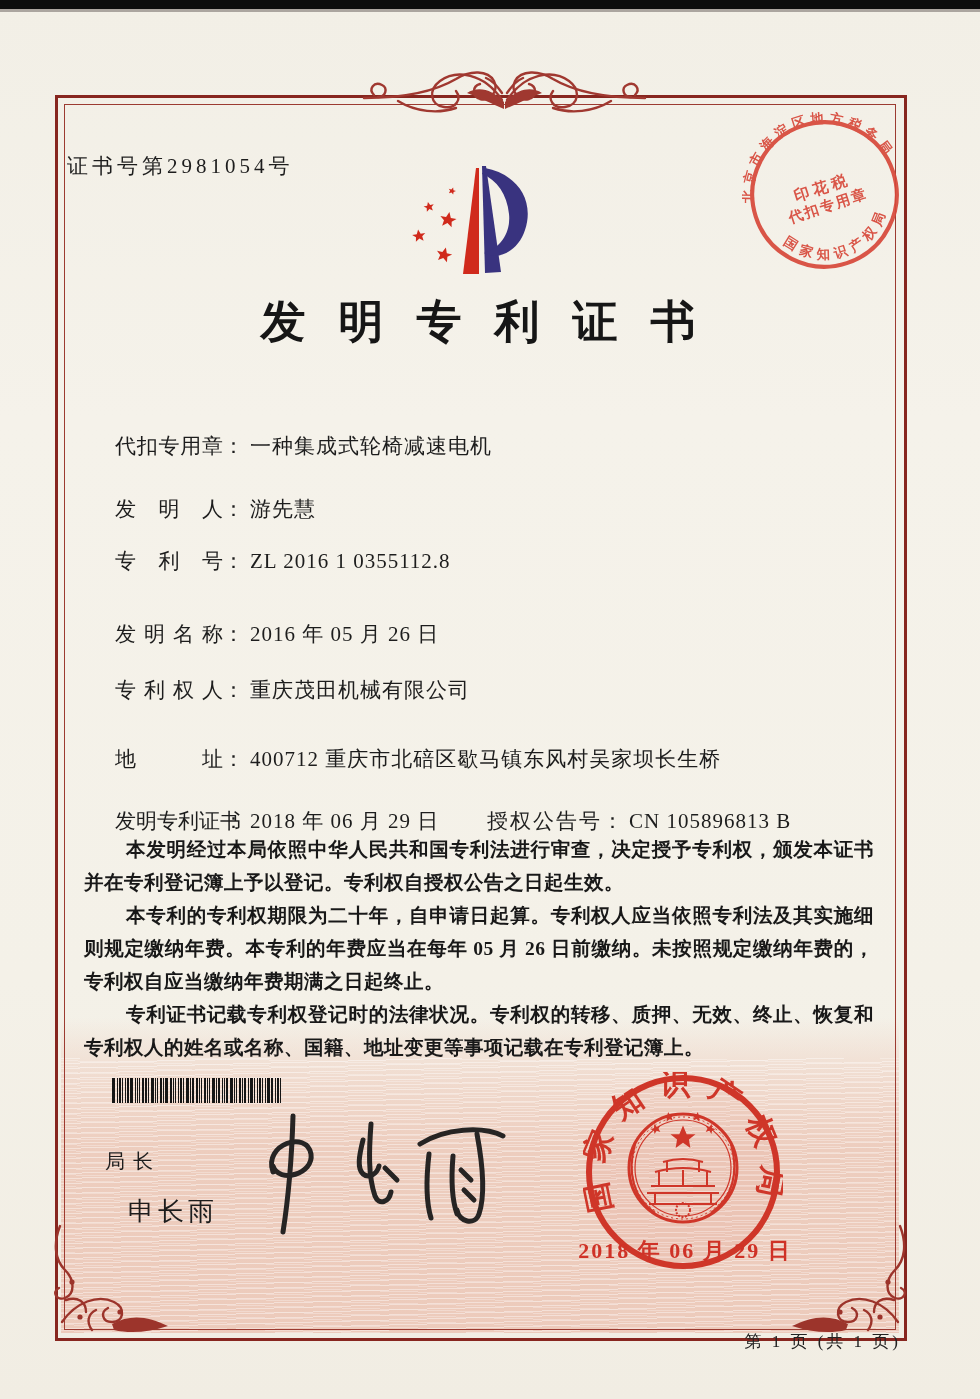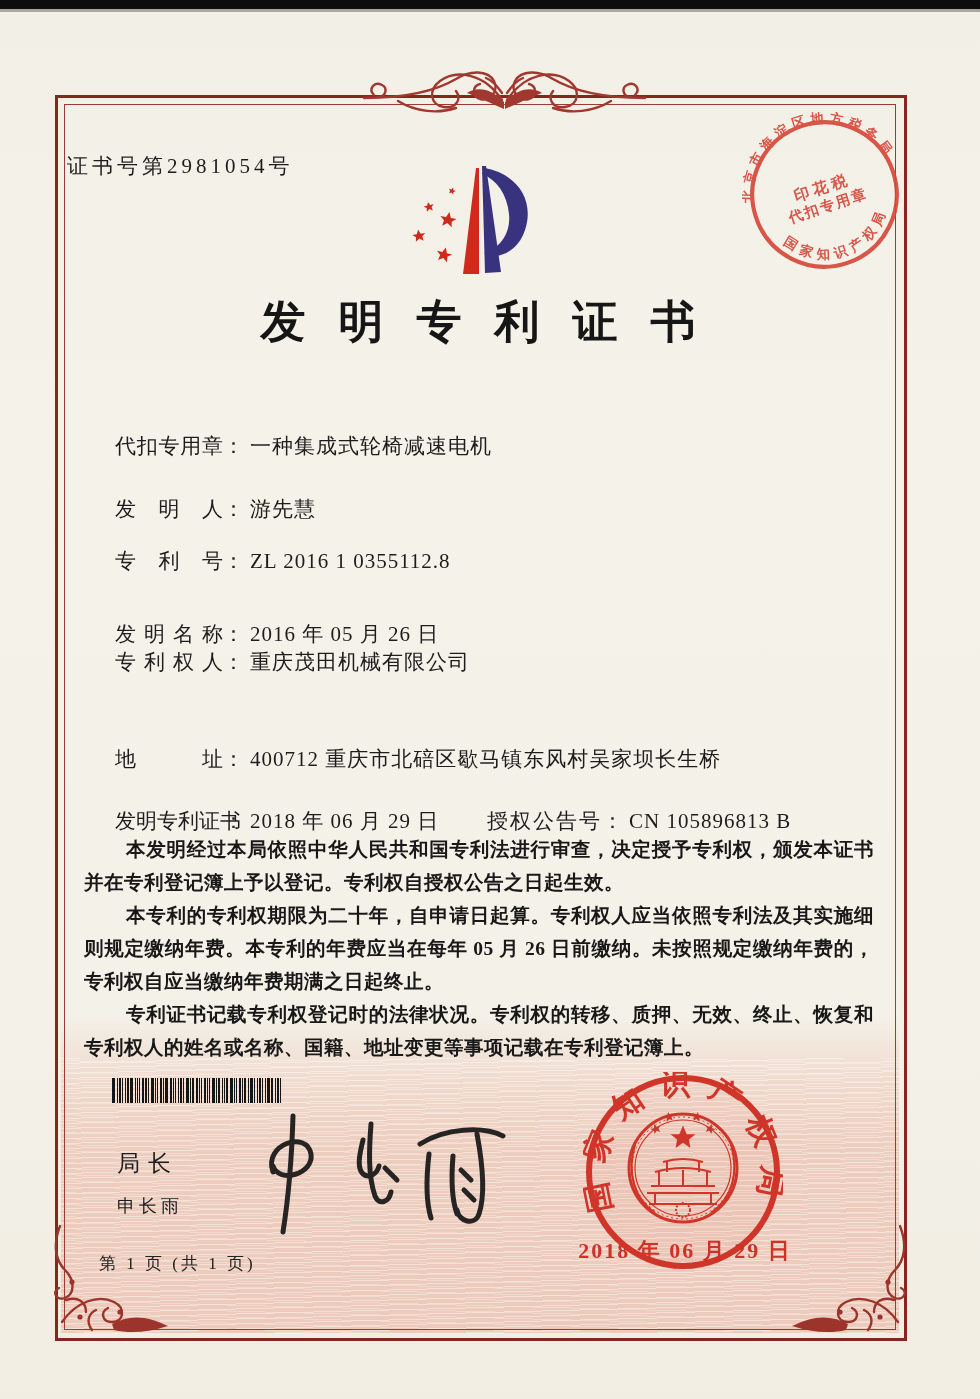"专利权人： 重庆茂田机械有限公司" div.abs { top: 648px -> 676px }
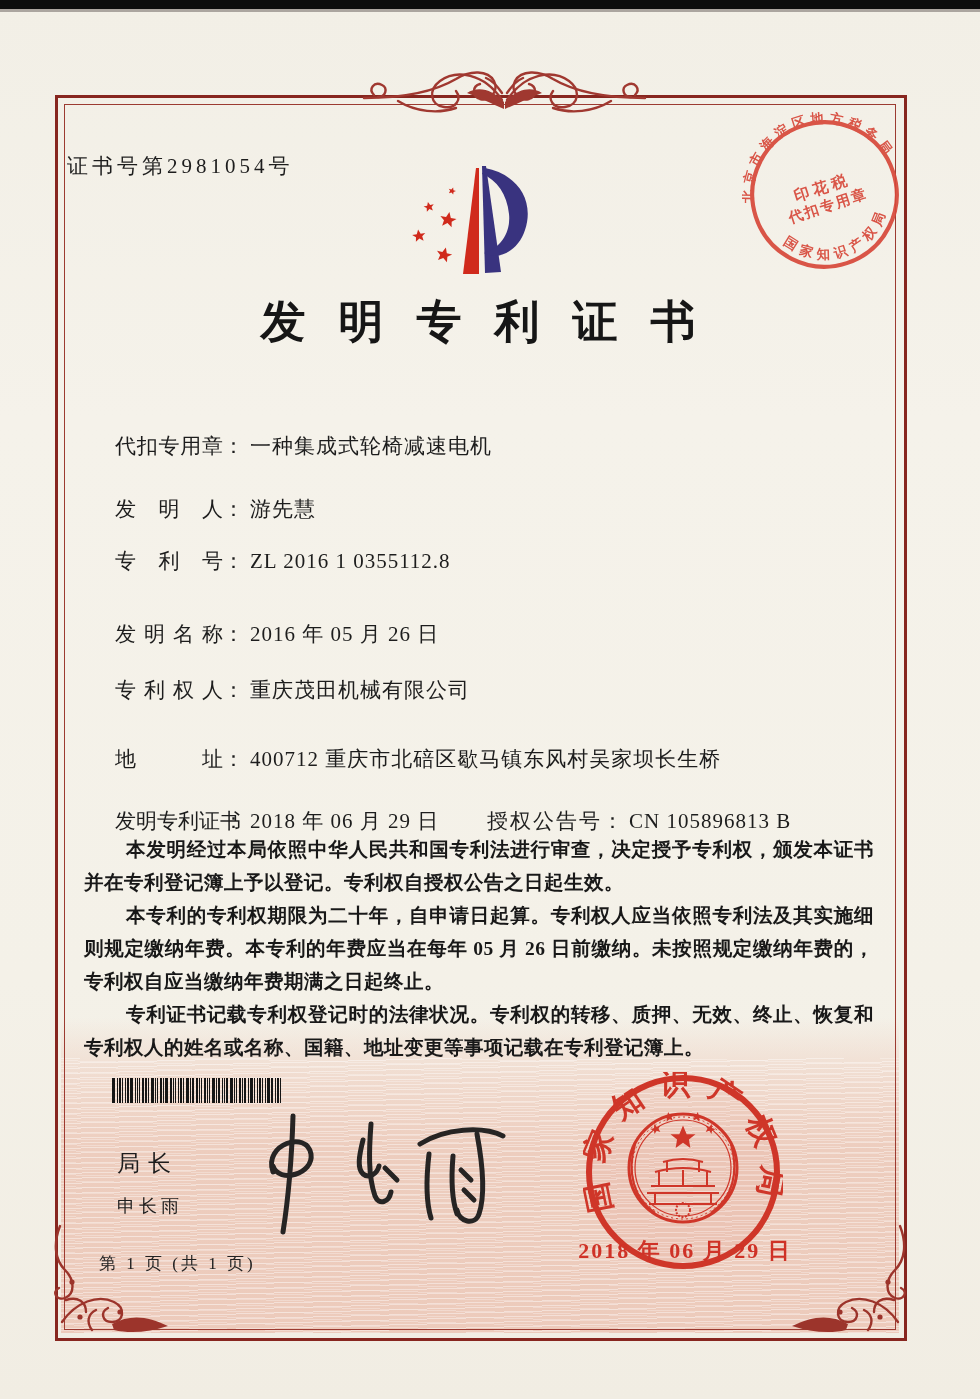"局长" .dir-title { font-size: 23px -> 20px; left: 117px -> 105px }
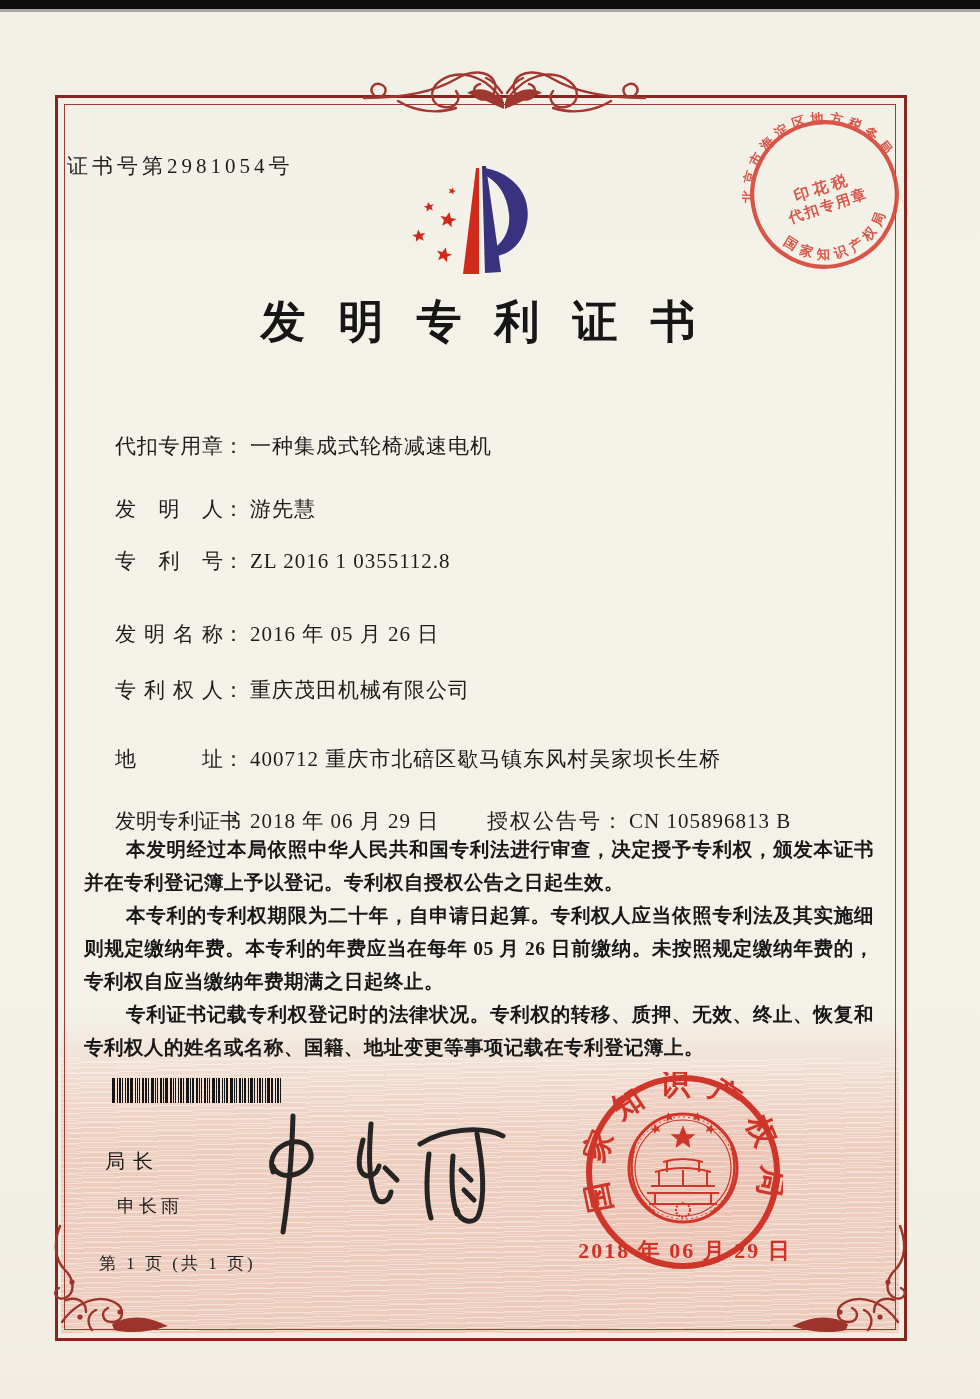"申长雨" .dir-name { font-size: 18px -> 26px; left: 117px -> 128px }
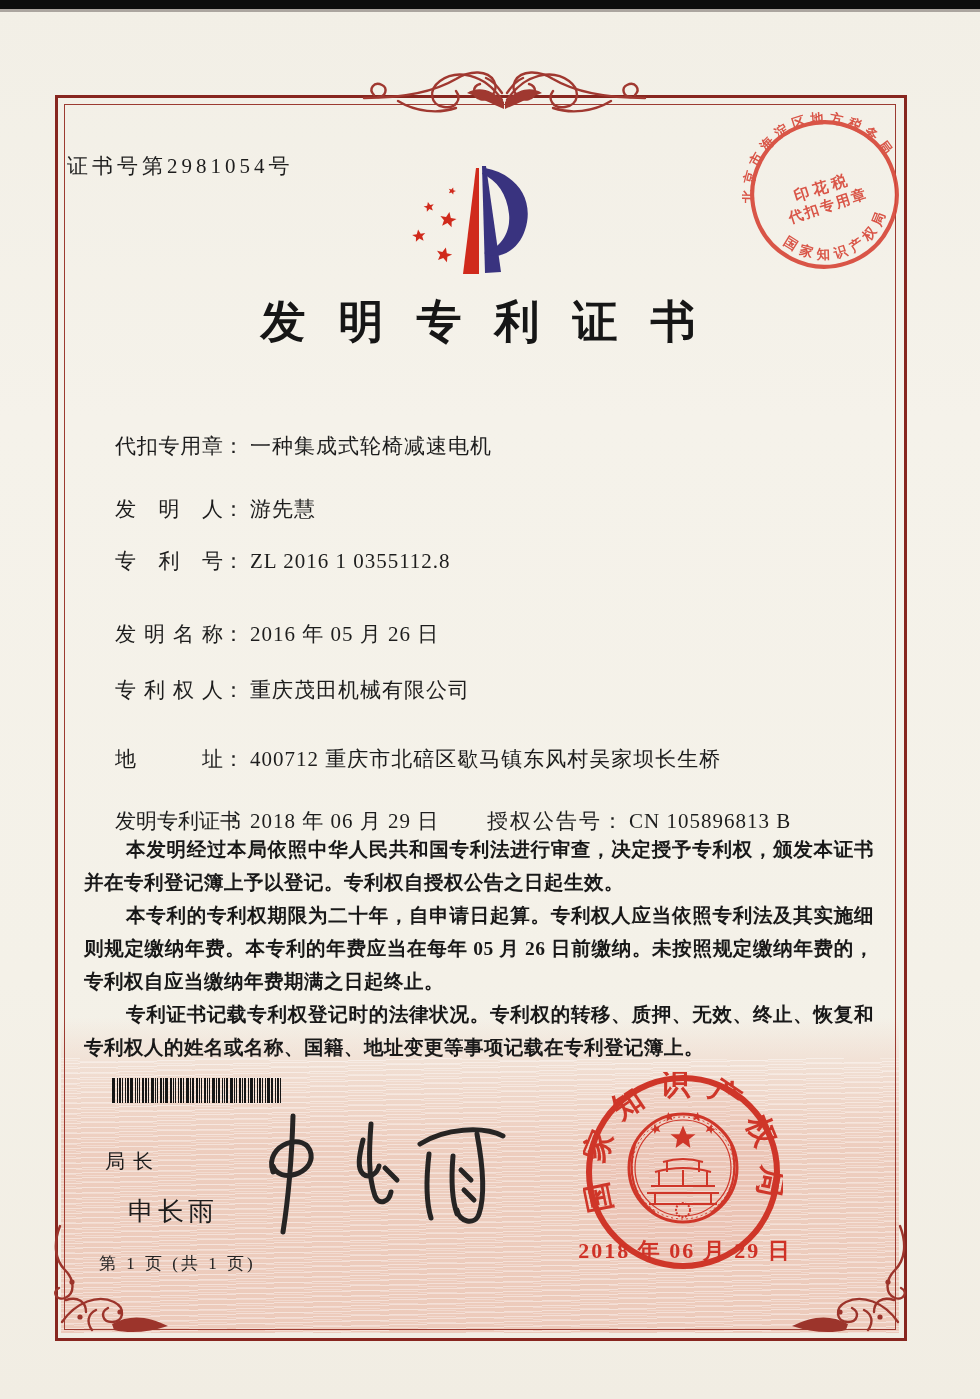"第 1 页 (共 1" .footer { margin-left: 44px -> none; text-align: left -> right; top: 1252px -> 1330px }
